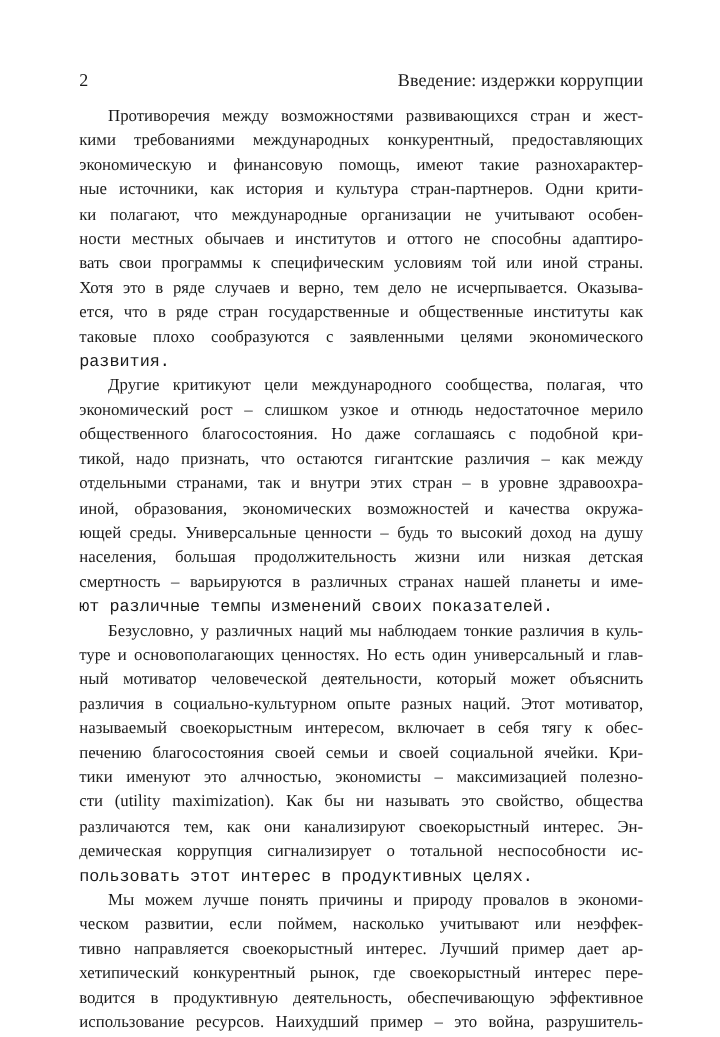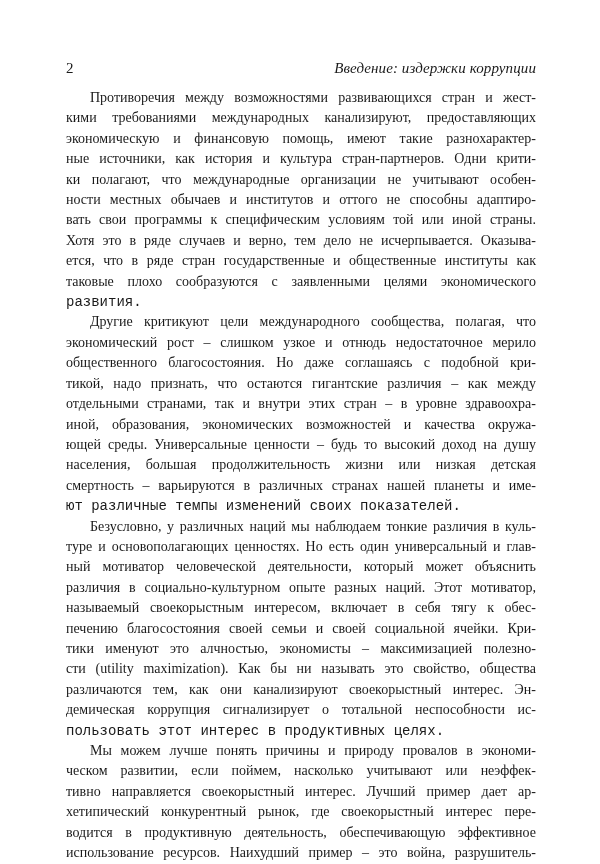"Введение: издержки коррупции" .chapter-title { font-style: italic -> none }
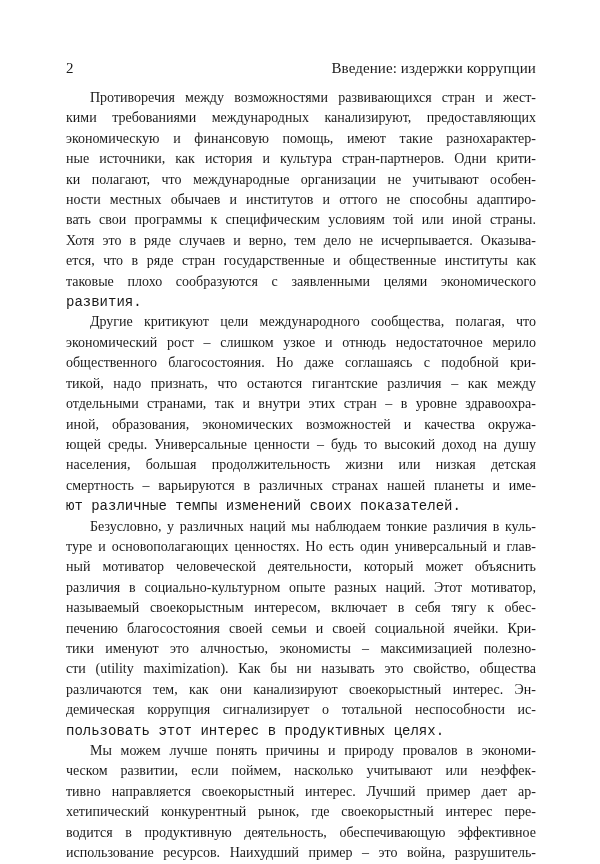"кими требованиями международных" span.line { text: канализируют -> конкурентный }
